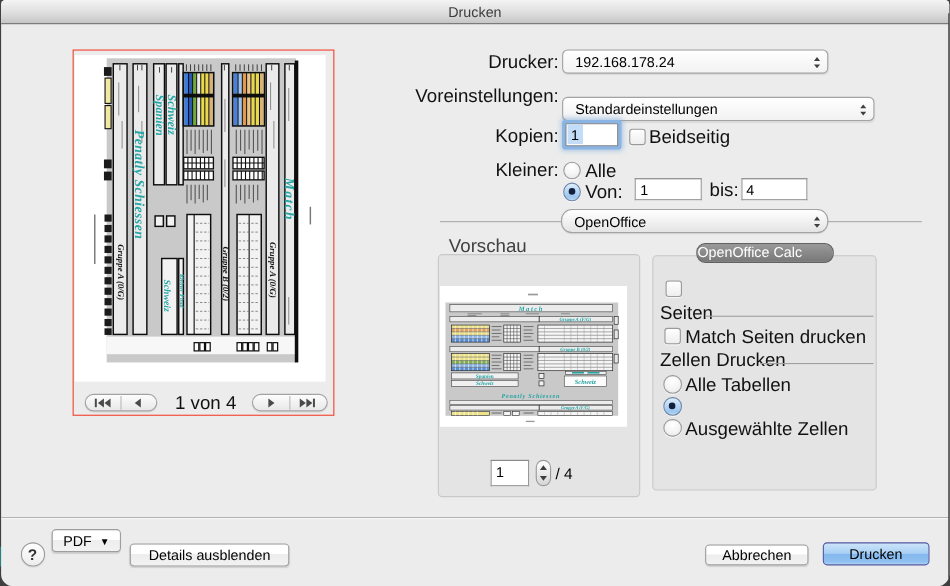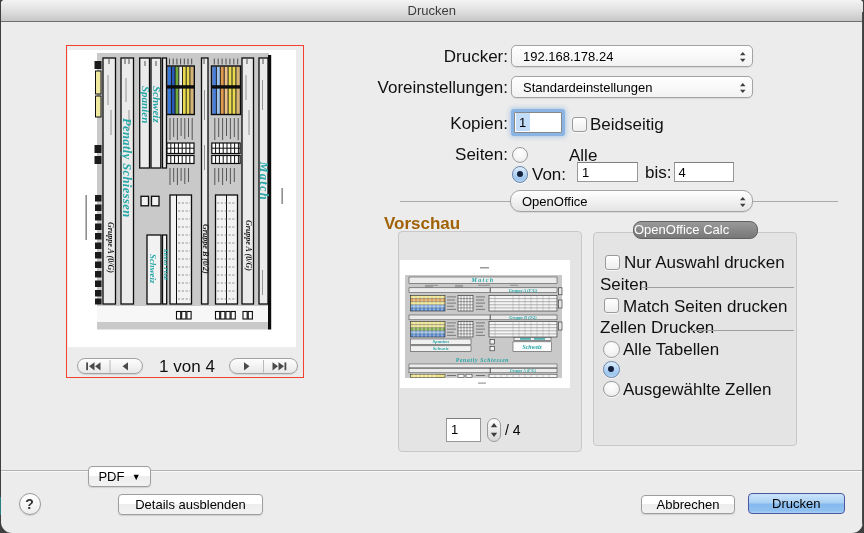"Standardeinstellungen" div.abs { padding-left: none -> 42px; top: 76px -> 88px }
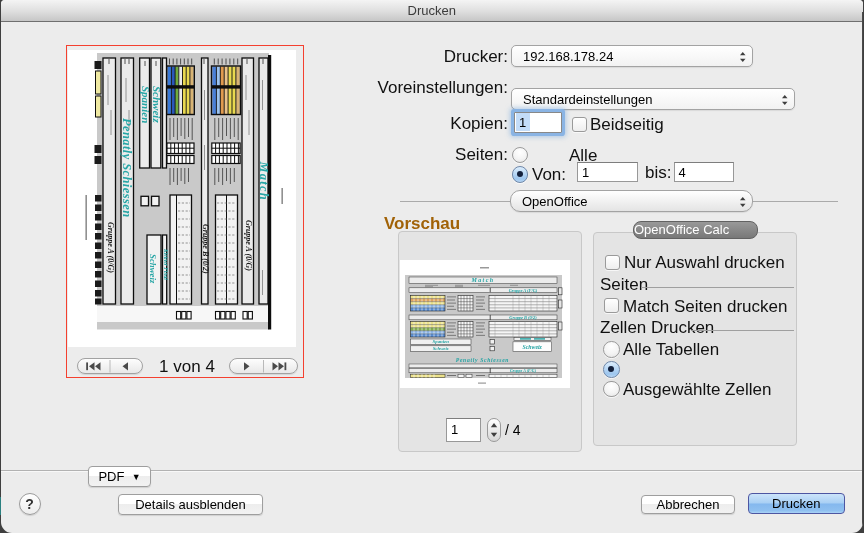"Seiten:" div.abs { text: Seiten -> Kleiner }
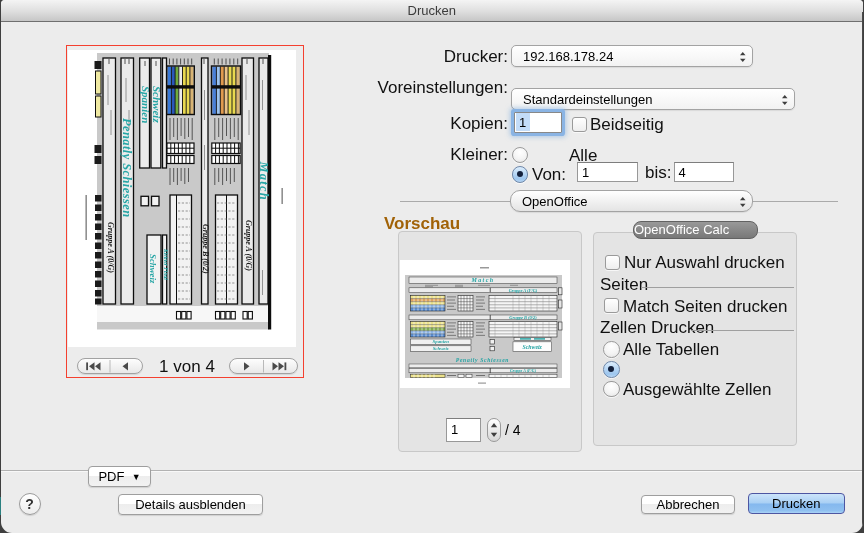"Alle" div.abs { margin-left: 37px -> none }
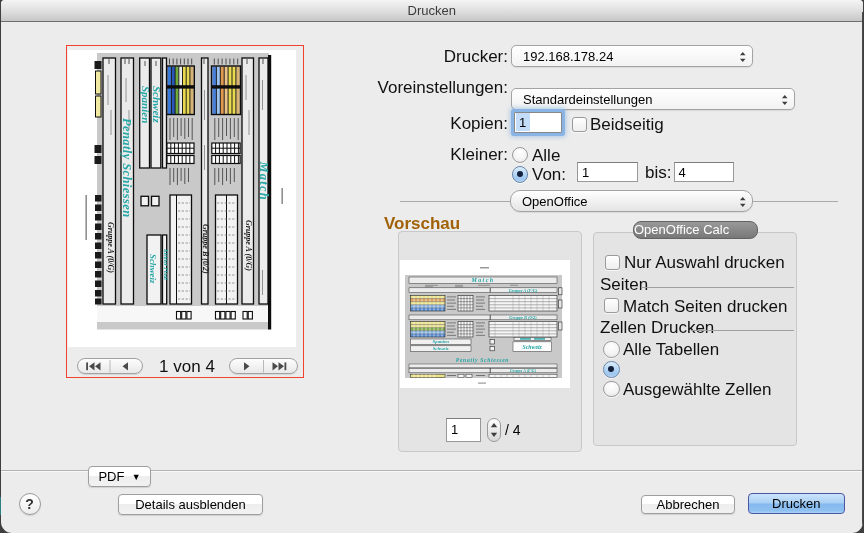"Vorschau" div.abs { color: #a16207 -> #404040; font-weight: bold -> none; left: 383px -> 407px }
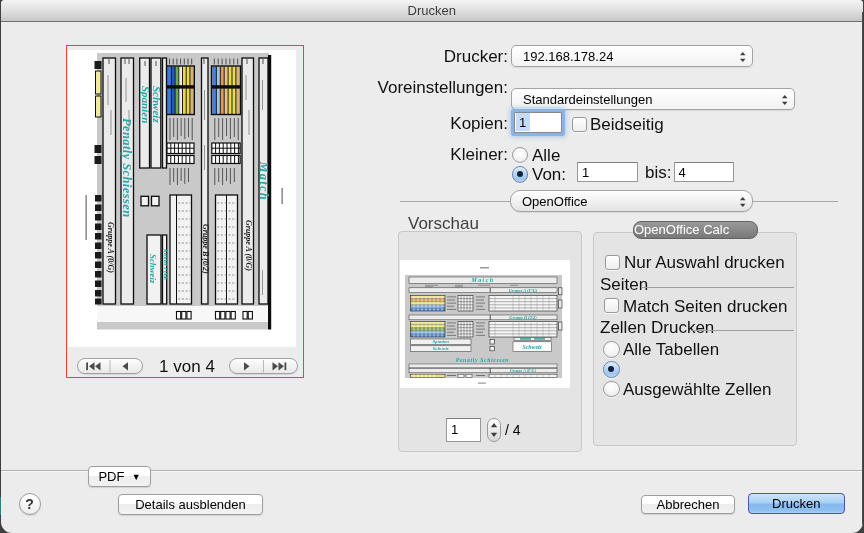"Nur Auswahl drucken" div.abs { html: <div>Nur Auswahl drucken</div> -> none }
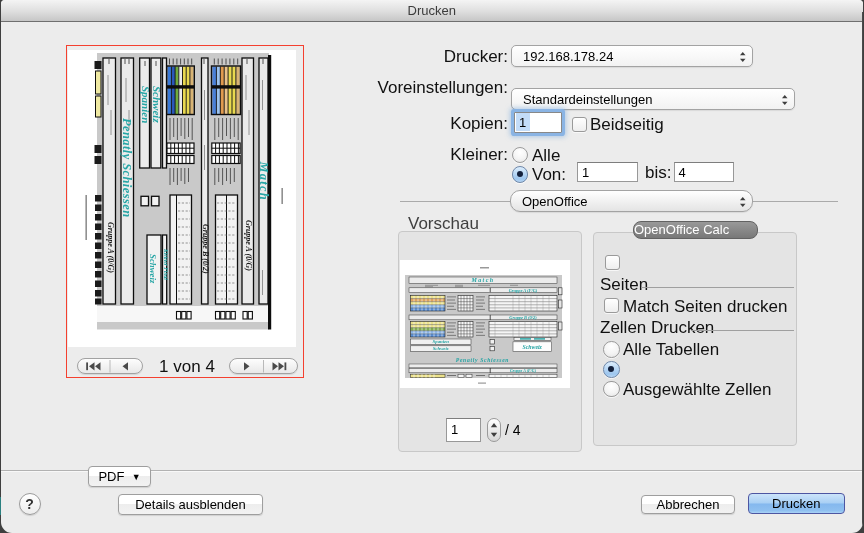"PDF ▼" div.abs { margin-left: 41px -> none; top: 466px -> 481px }
